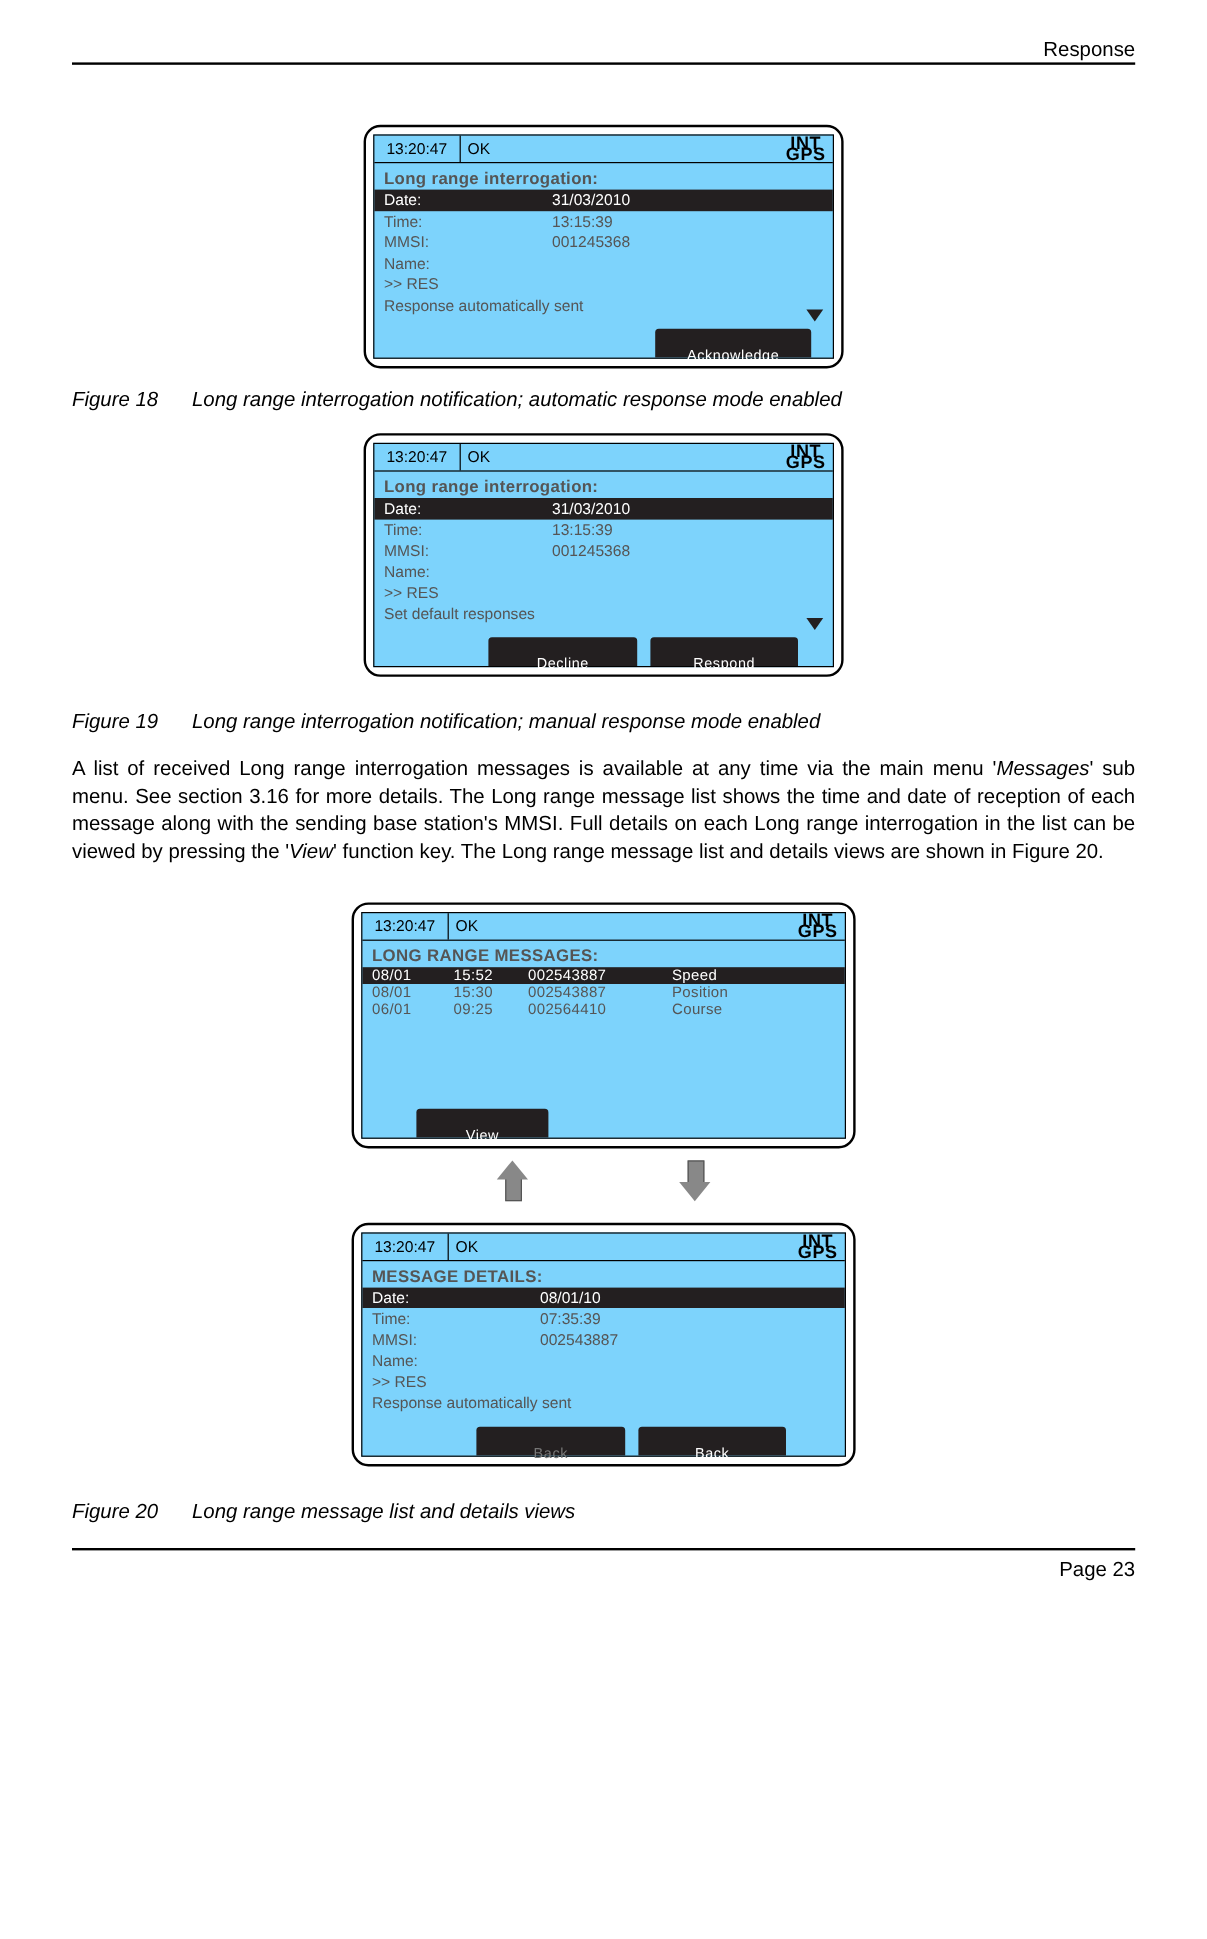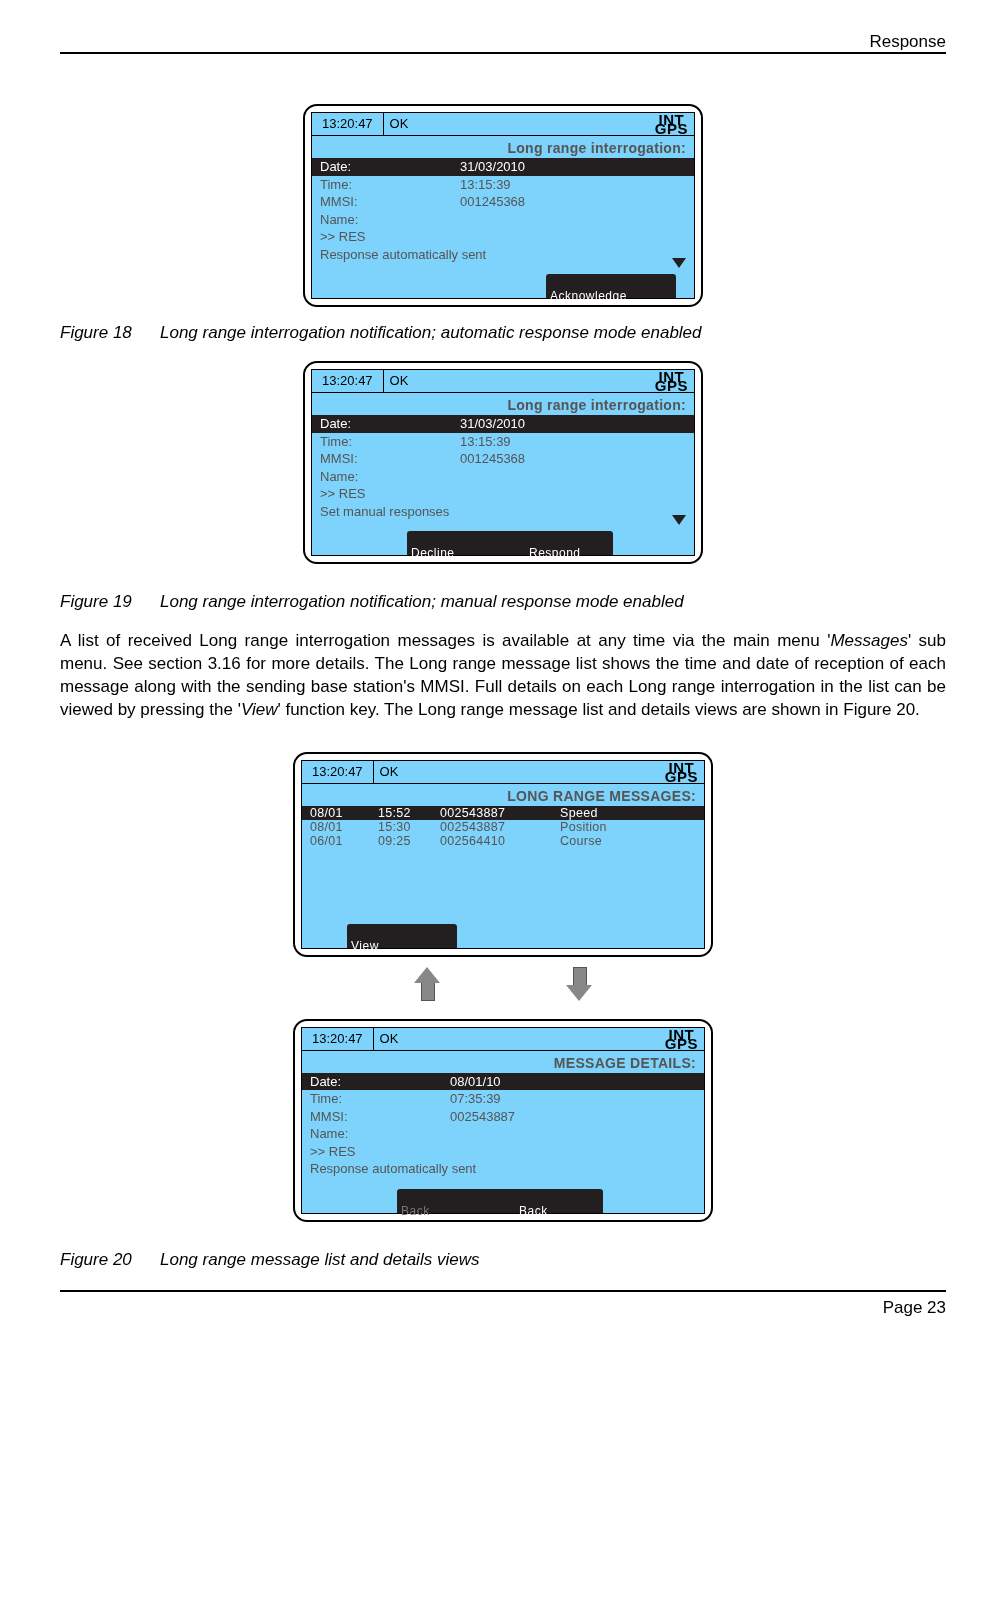"Long range interrogation:" .lcd-title { text-align: right -> none }
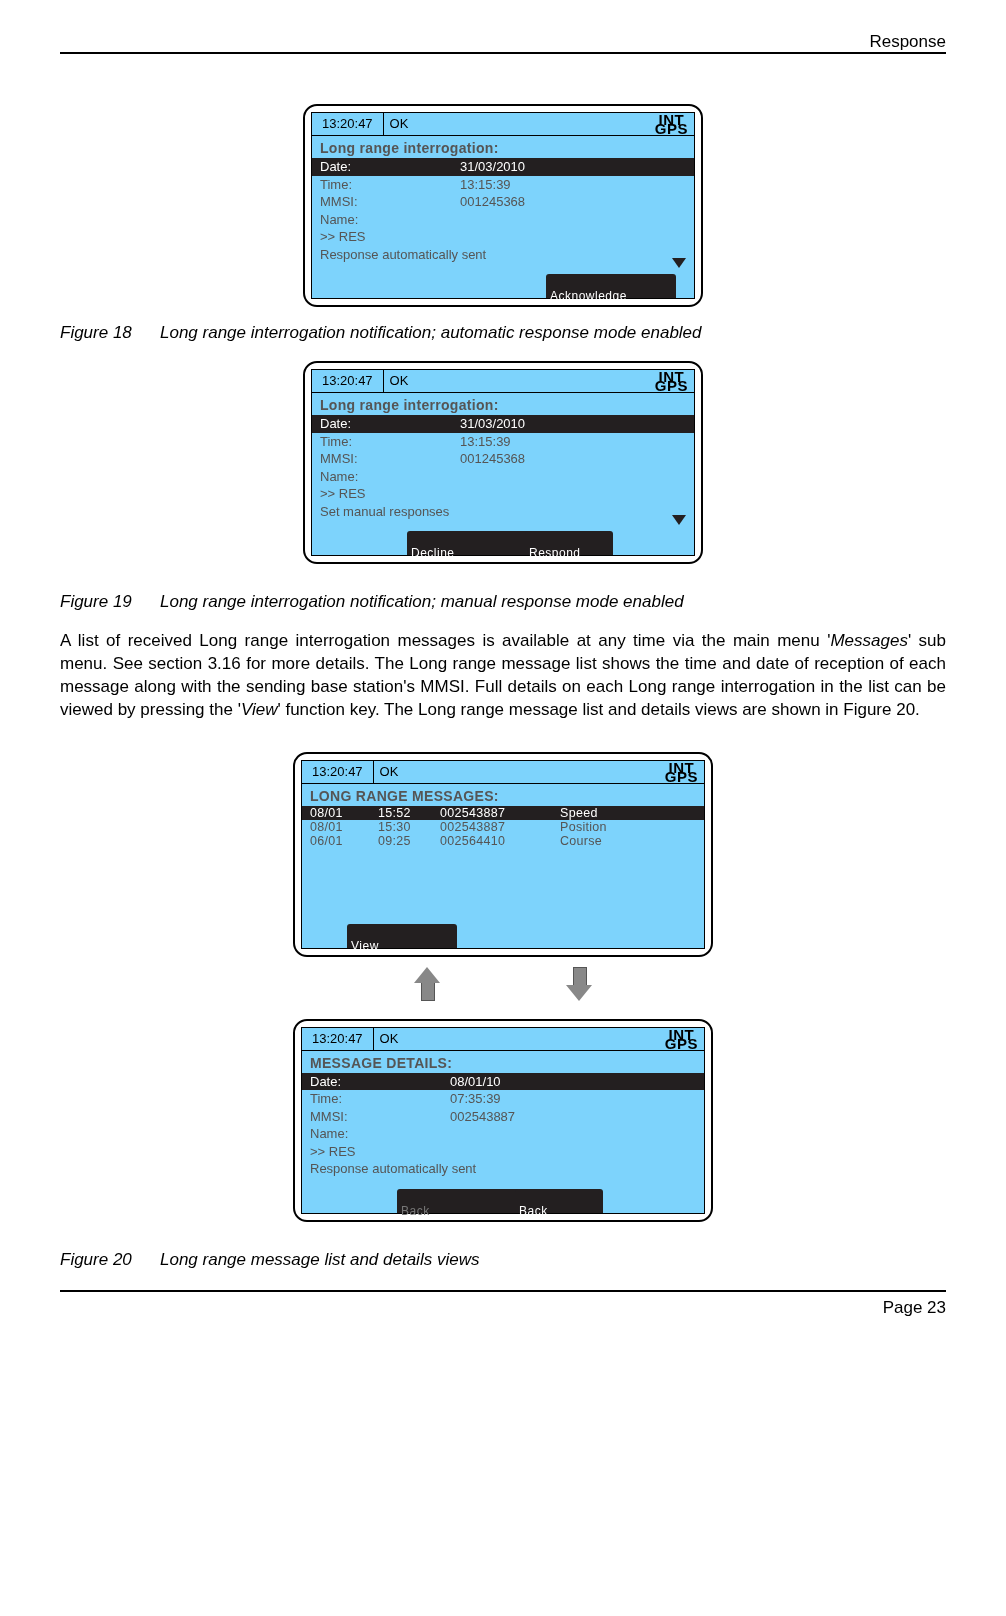"Acknowledge" .softkey { text-align: none -> center }
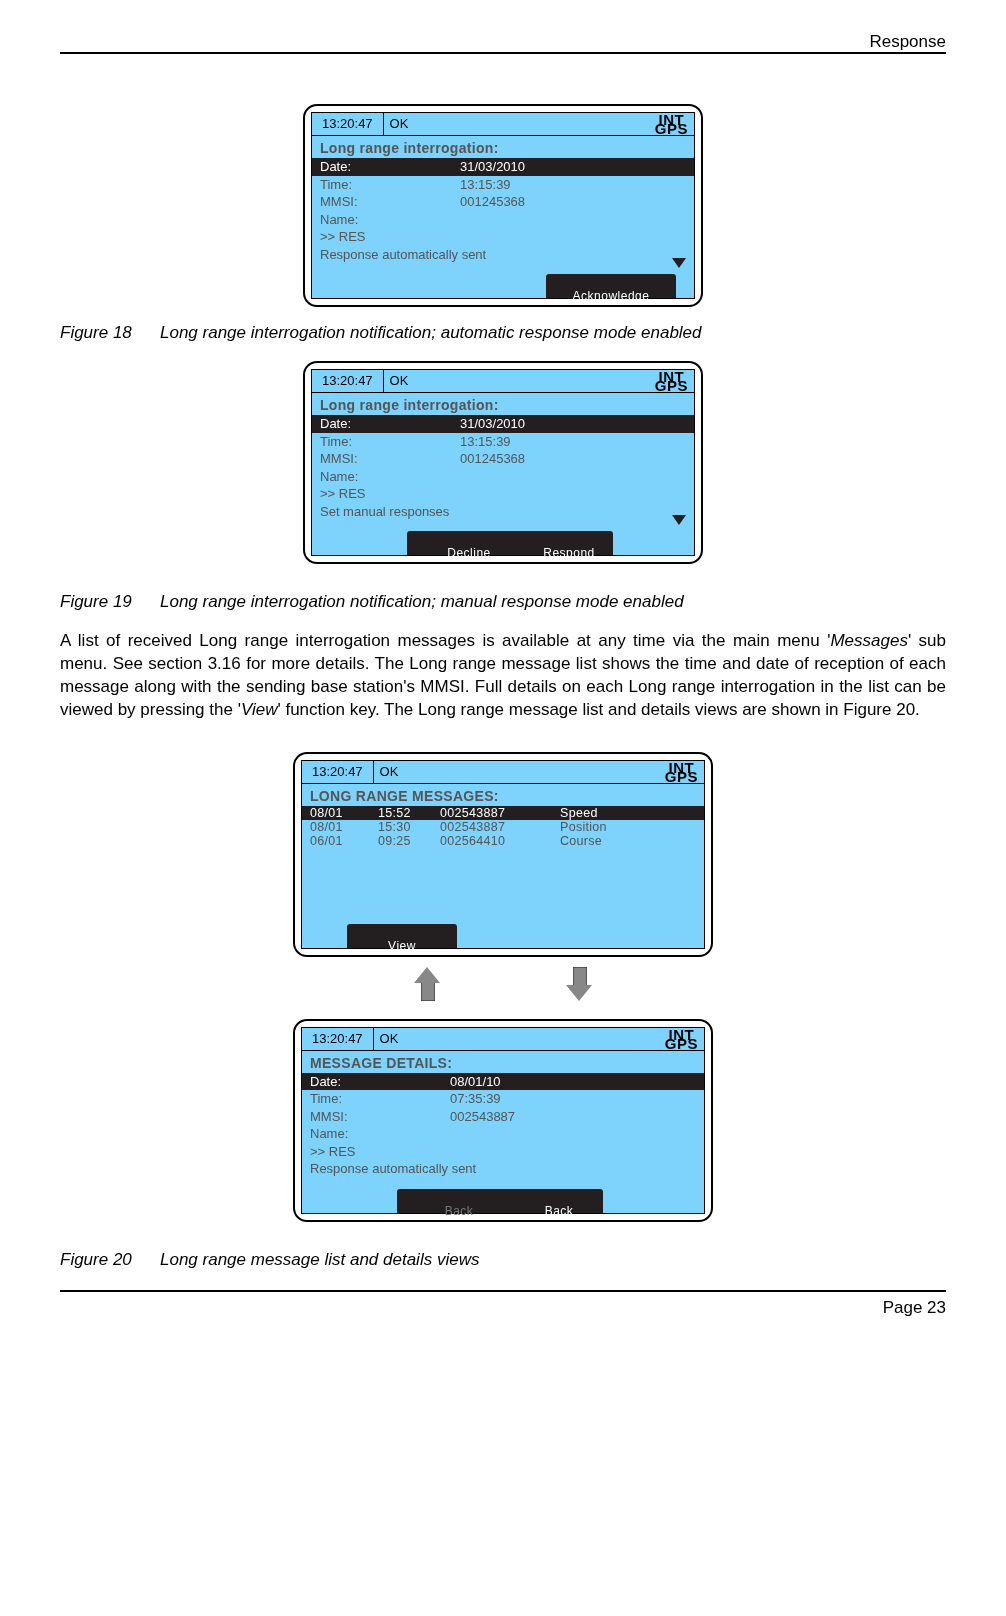"Set manual responses" span { text: manual -> default }
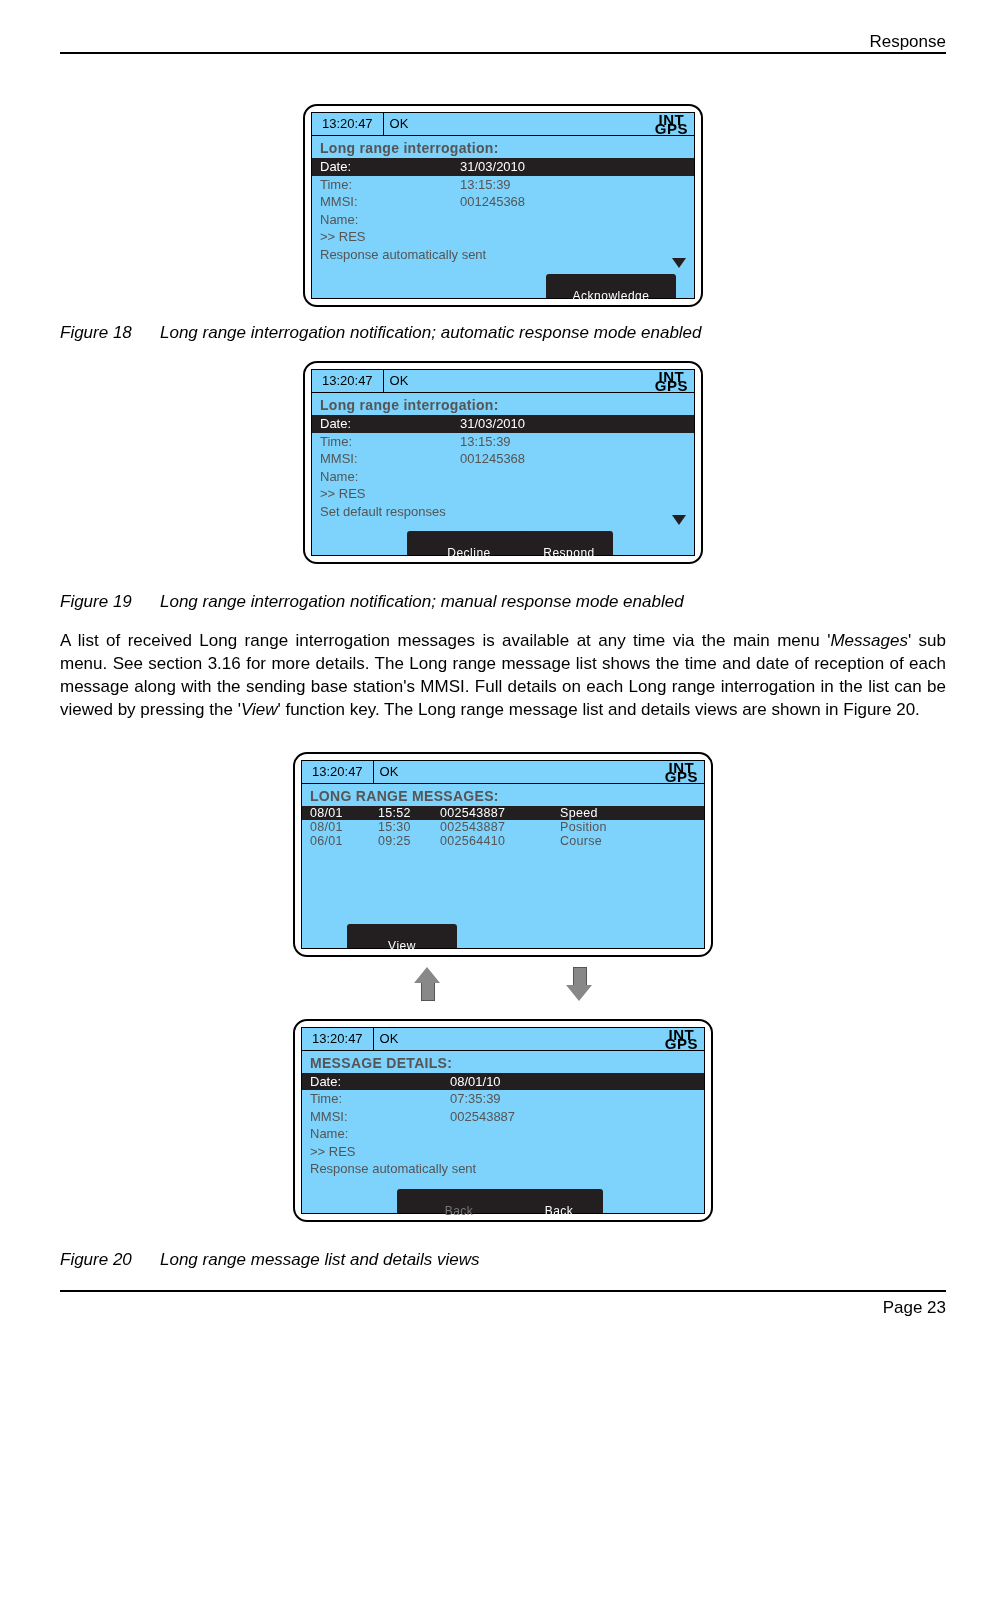"Respond" .sk3 { left: 213px -> 230px; width: 88px -> 123px }
